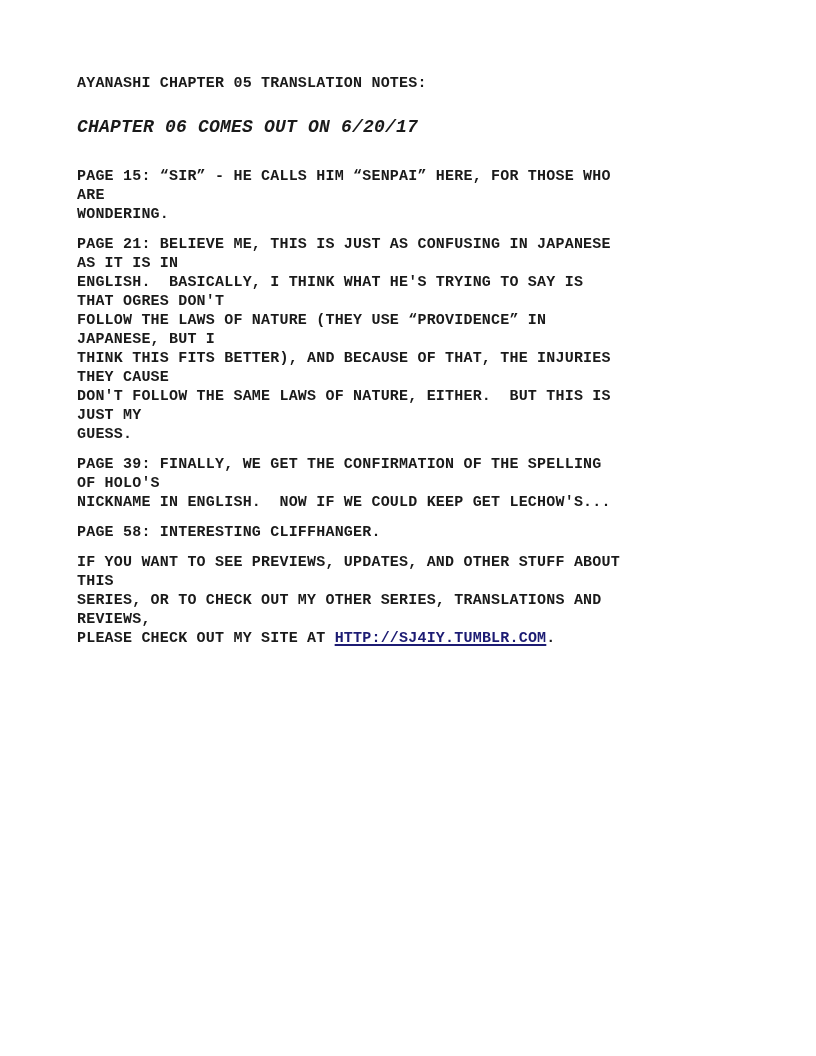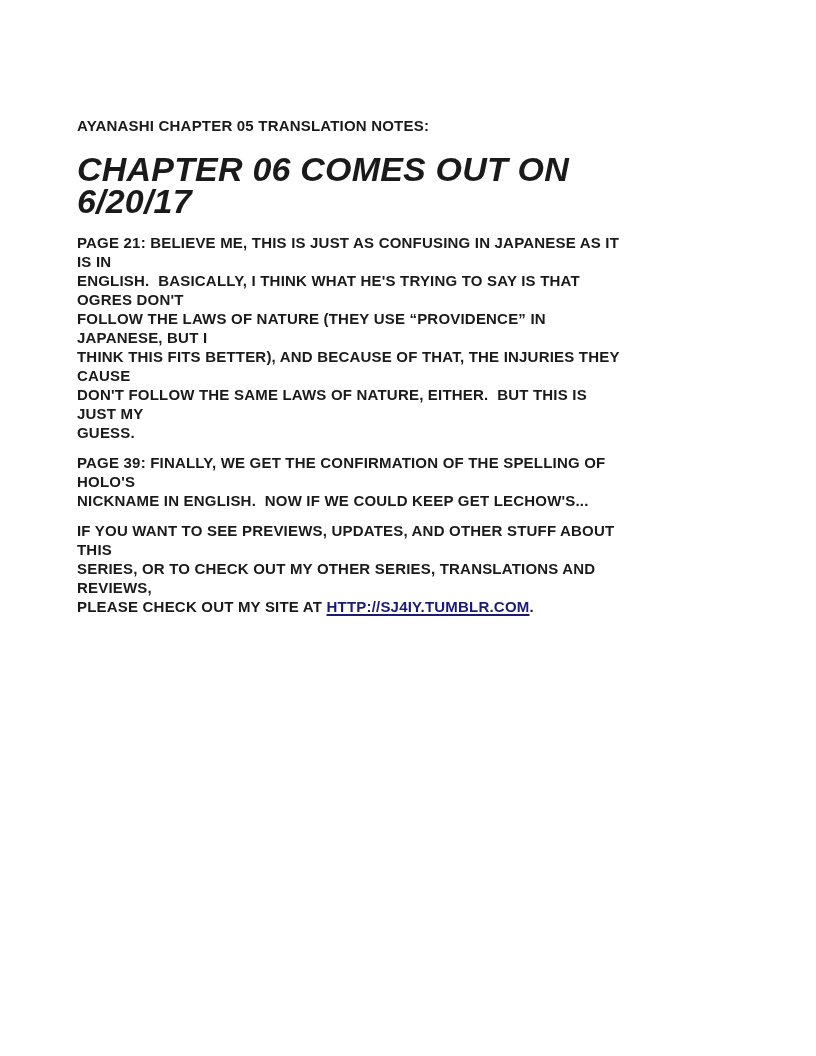"AYANASHI CHAPTER 05 TRANSLATION NOTES:" .page { font-family: Liberation Sans, sans-serif -> Liberation Mono, monospace; padding: 116px 36px 0 77px -> 74px 36px 0 77px }
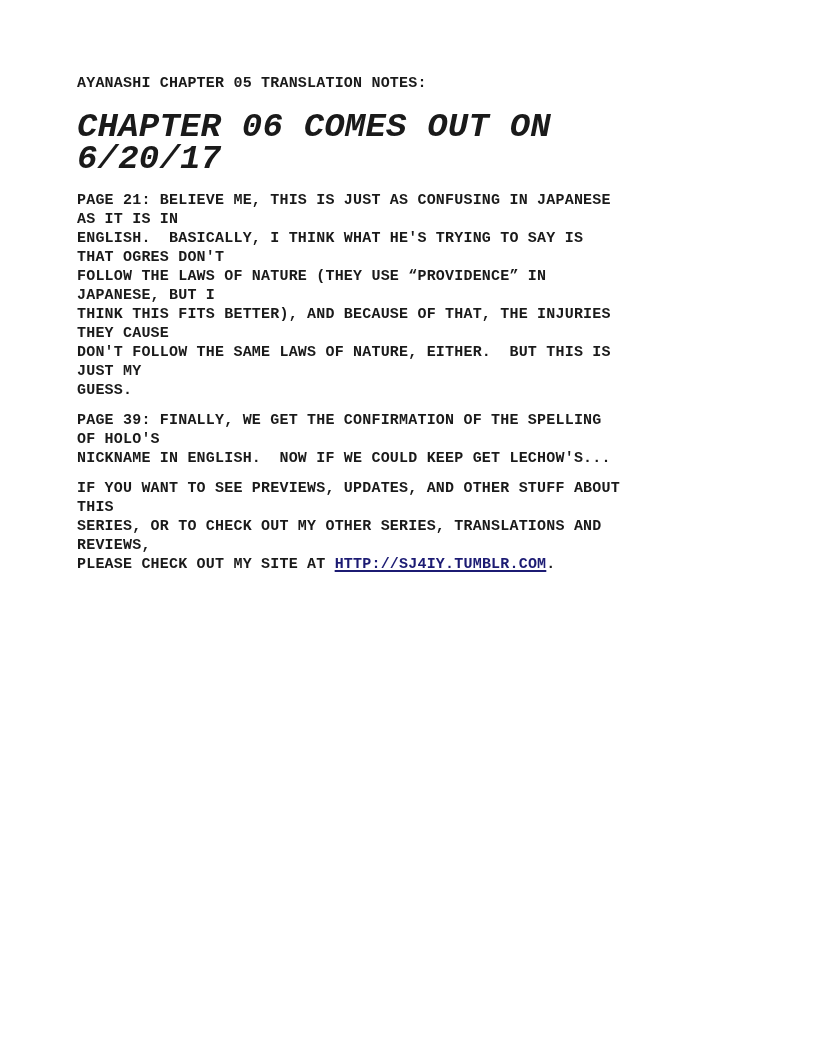"CHAPTER 06 COMES OUT ON" .chapter-heading { font-size: 34px -> 18px; margin: 0 0 16px 0 -> 0 0 24px 0 }
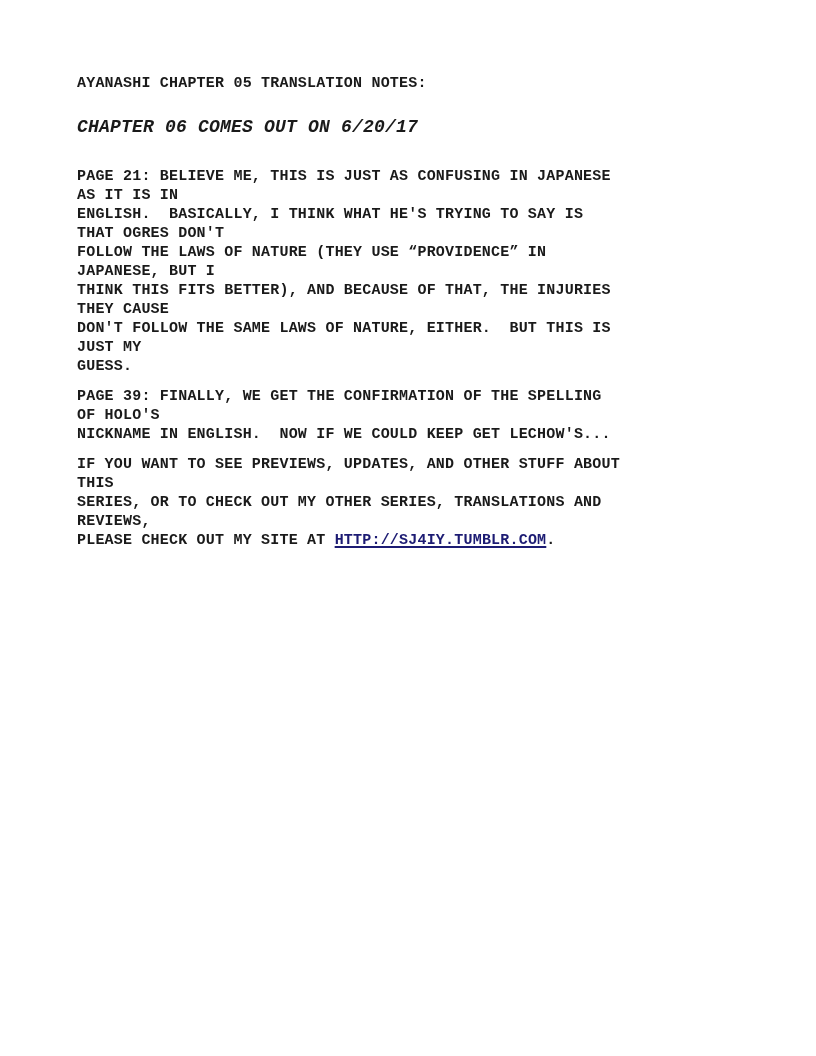"PAGE 15: “SIR” - HE" p.note { html: none -> <p>PAGE 15: “SIR” - HE CALLS HIM “SENPAI” HERE, FOR THOSE WHO ARE WONDERING.</p> }
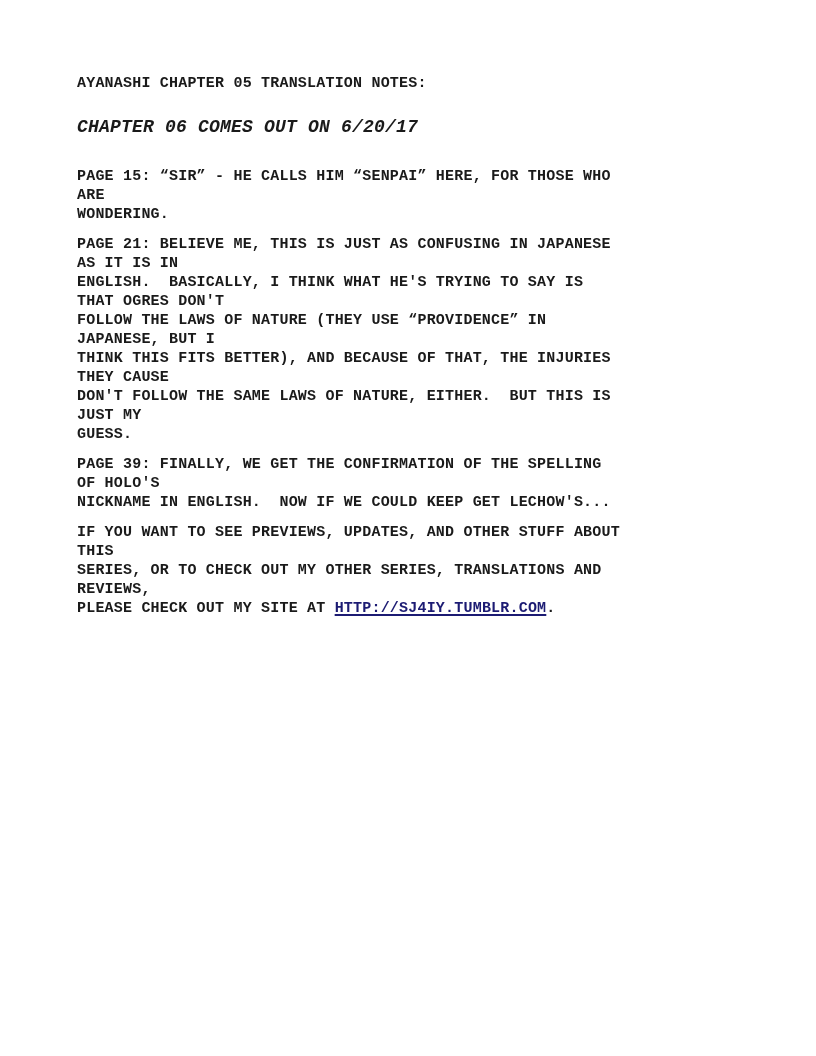"PAGE 58: INTERESTING CLIFFHANGER." p.note { html: none -> <p>PAGE 58: INTERESTING CLIFFHANGER.</p> }
